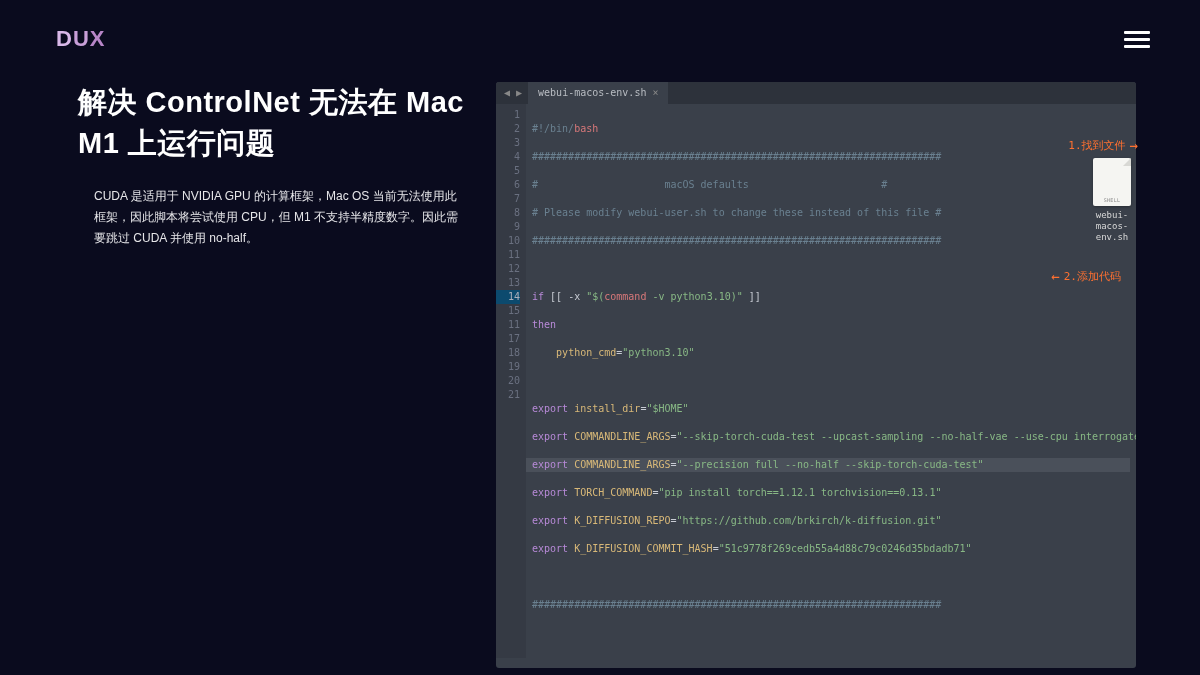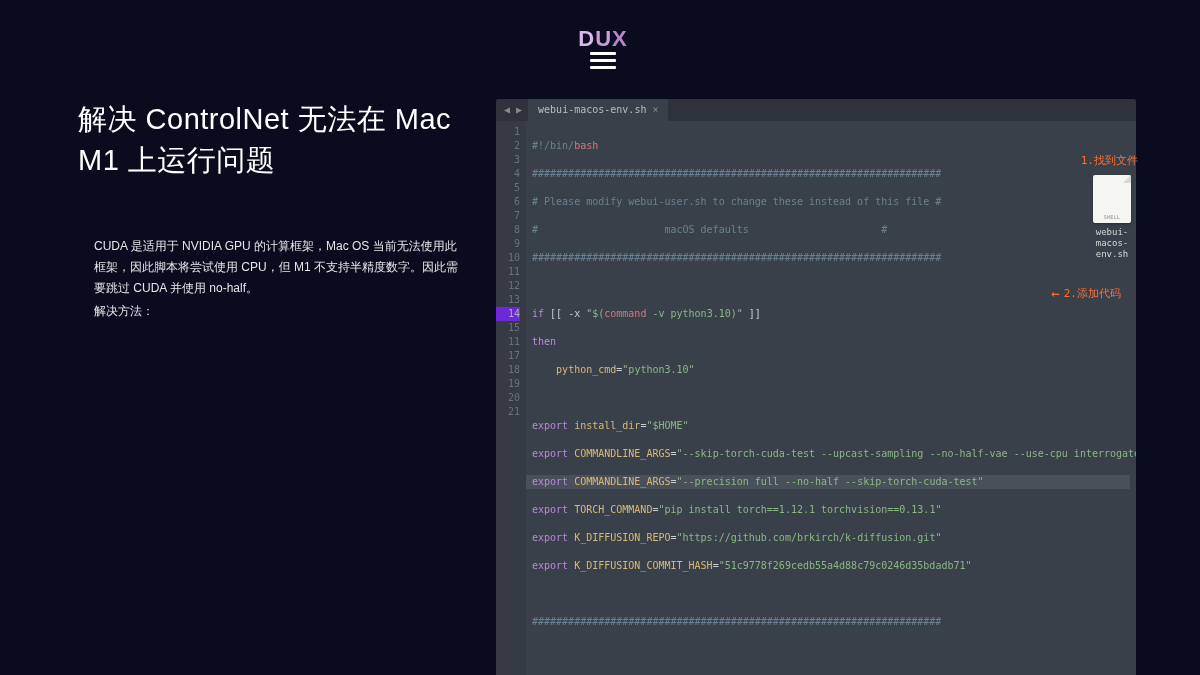"DUX" .header { flex-direction: column -> none }
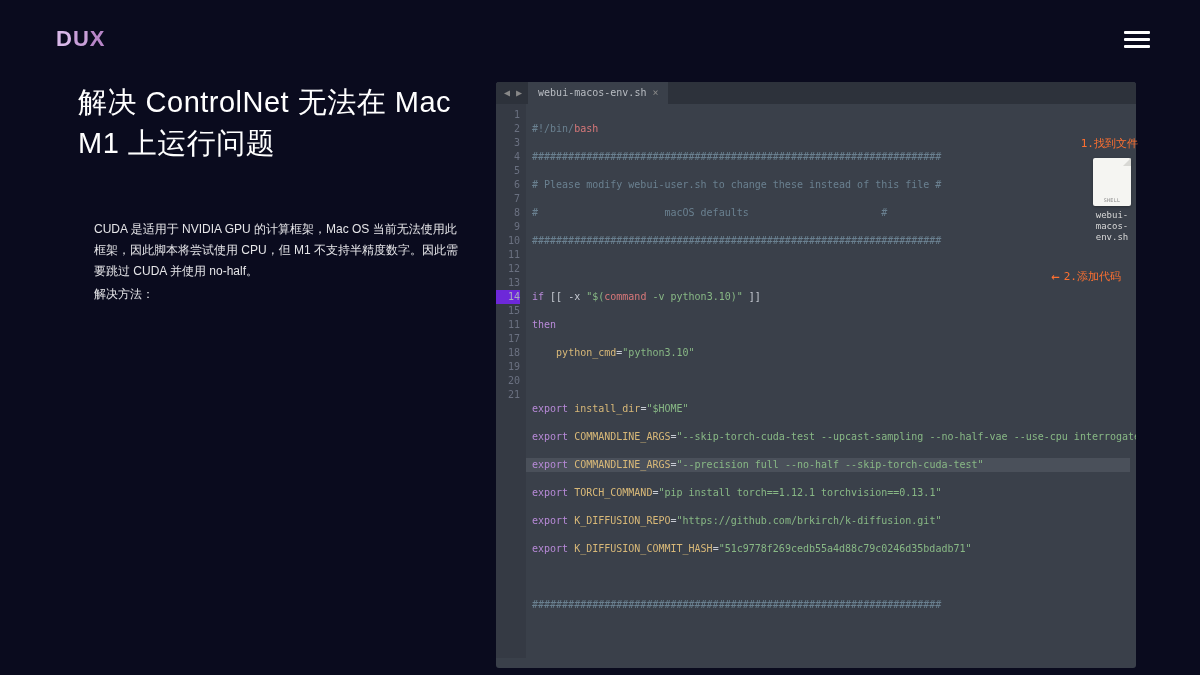"解决 ControlNet 无法在 Mac M1" .title { font-weight: 400 -> 700; margin-bottom: 56px -> 23px }
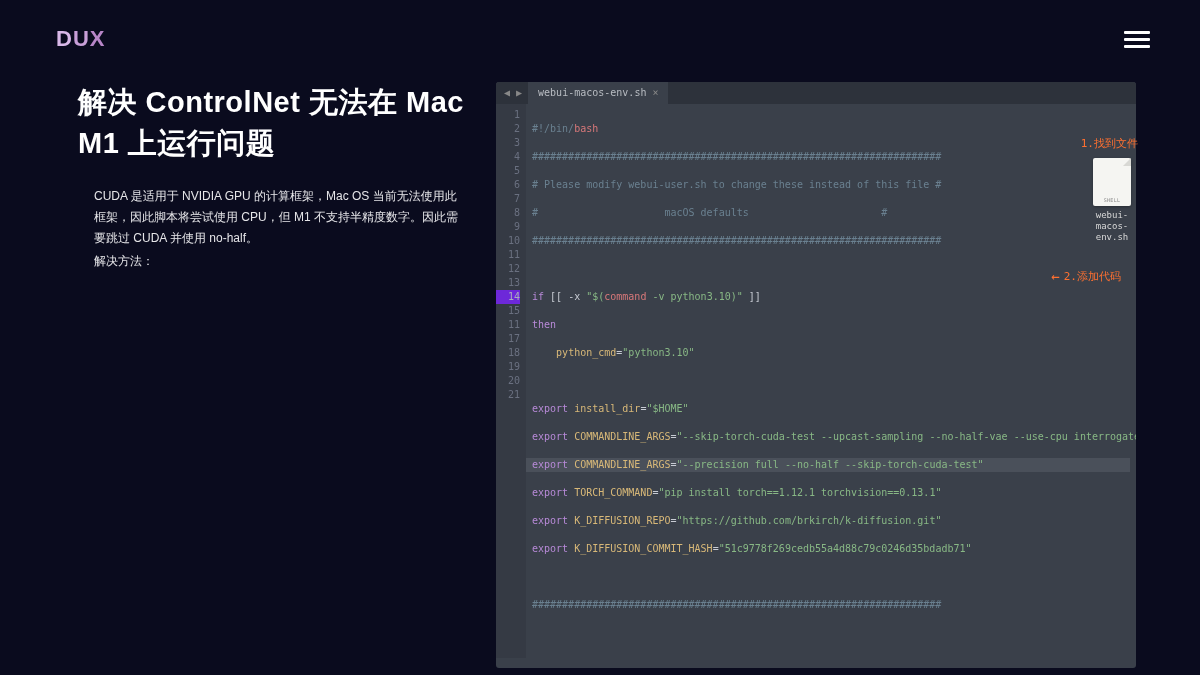"1.找到文件" .ann1 { flex-direction: column -> none }
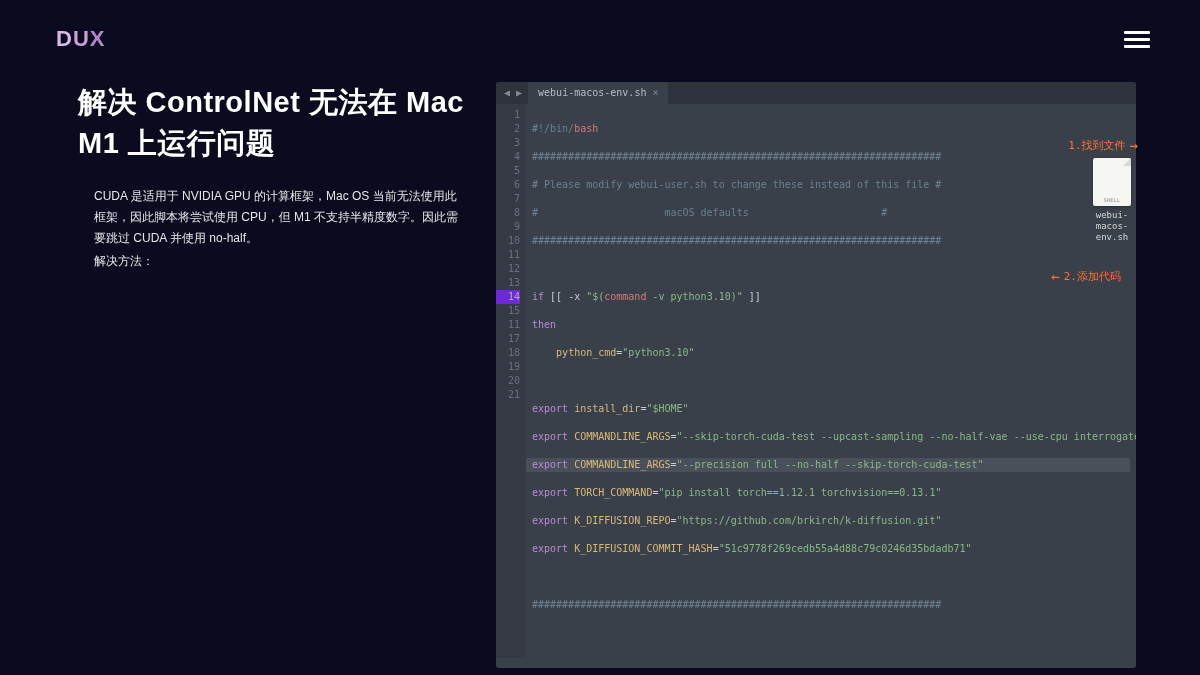"# Please modify webui-user.sh to" div { order: before "# macOS defaults #" -> after "# macOS defaults #" }
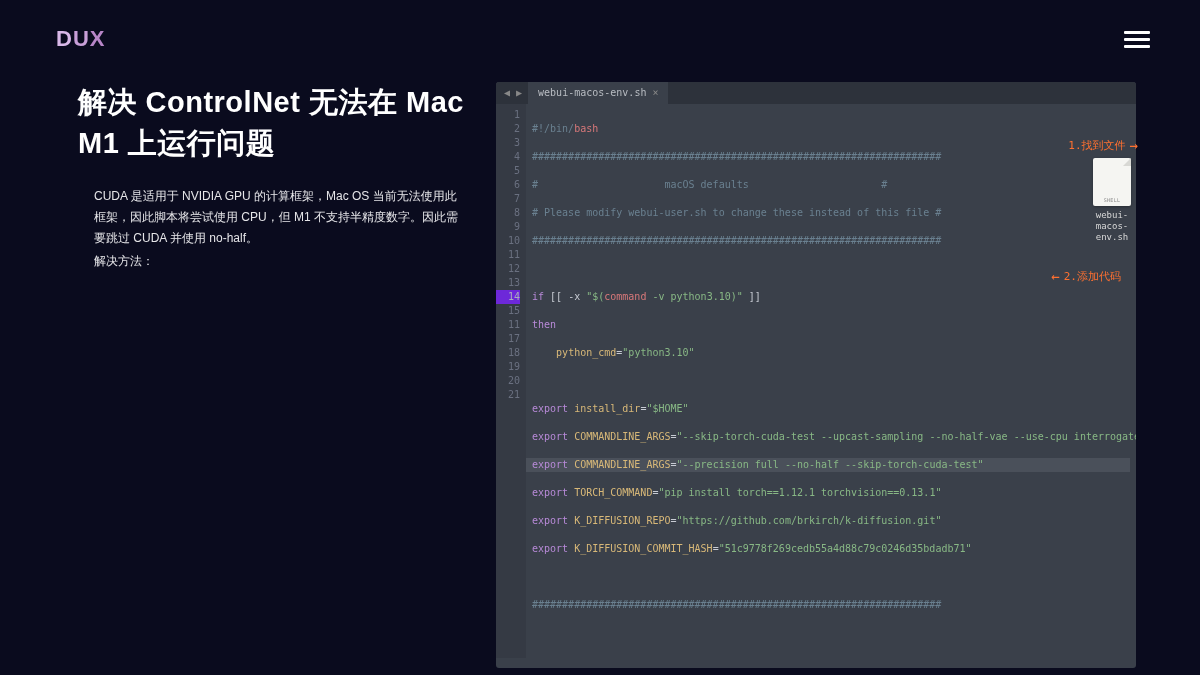"解决方法：" p { html: <p>解决方法：</p> -> none }
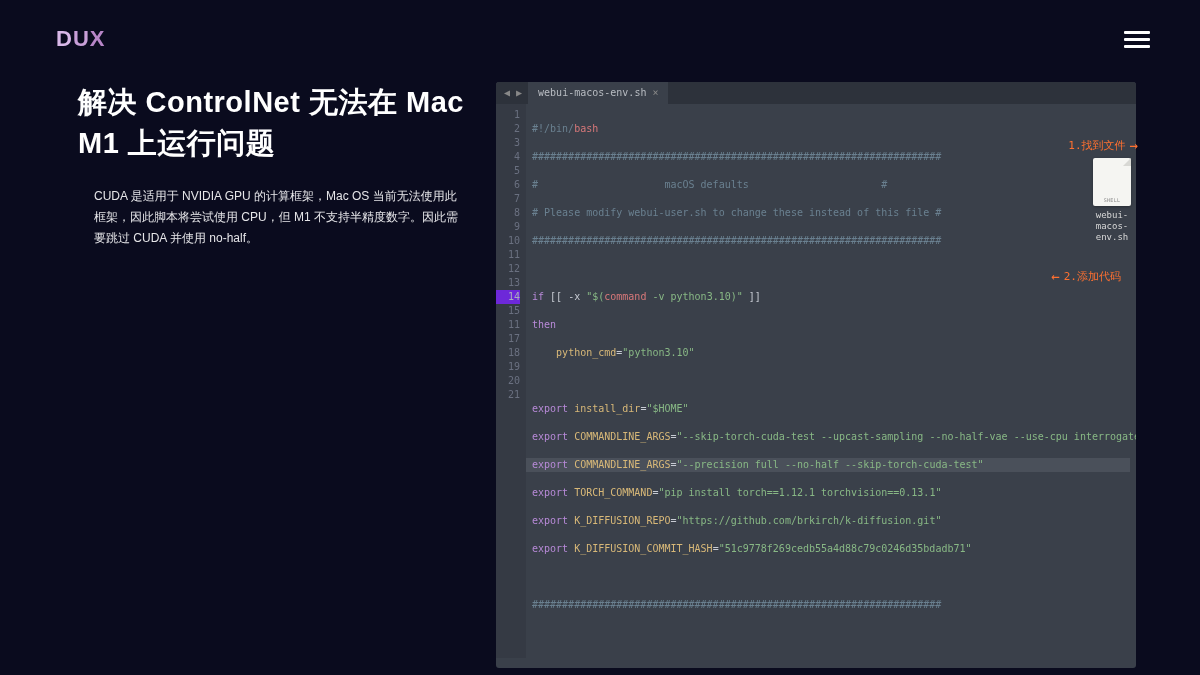"14" .gutter .hl { background: #6d28d9 -> #0c4a6e }
